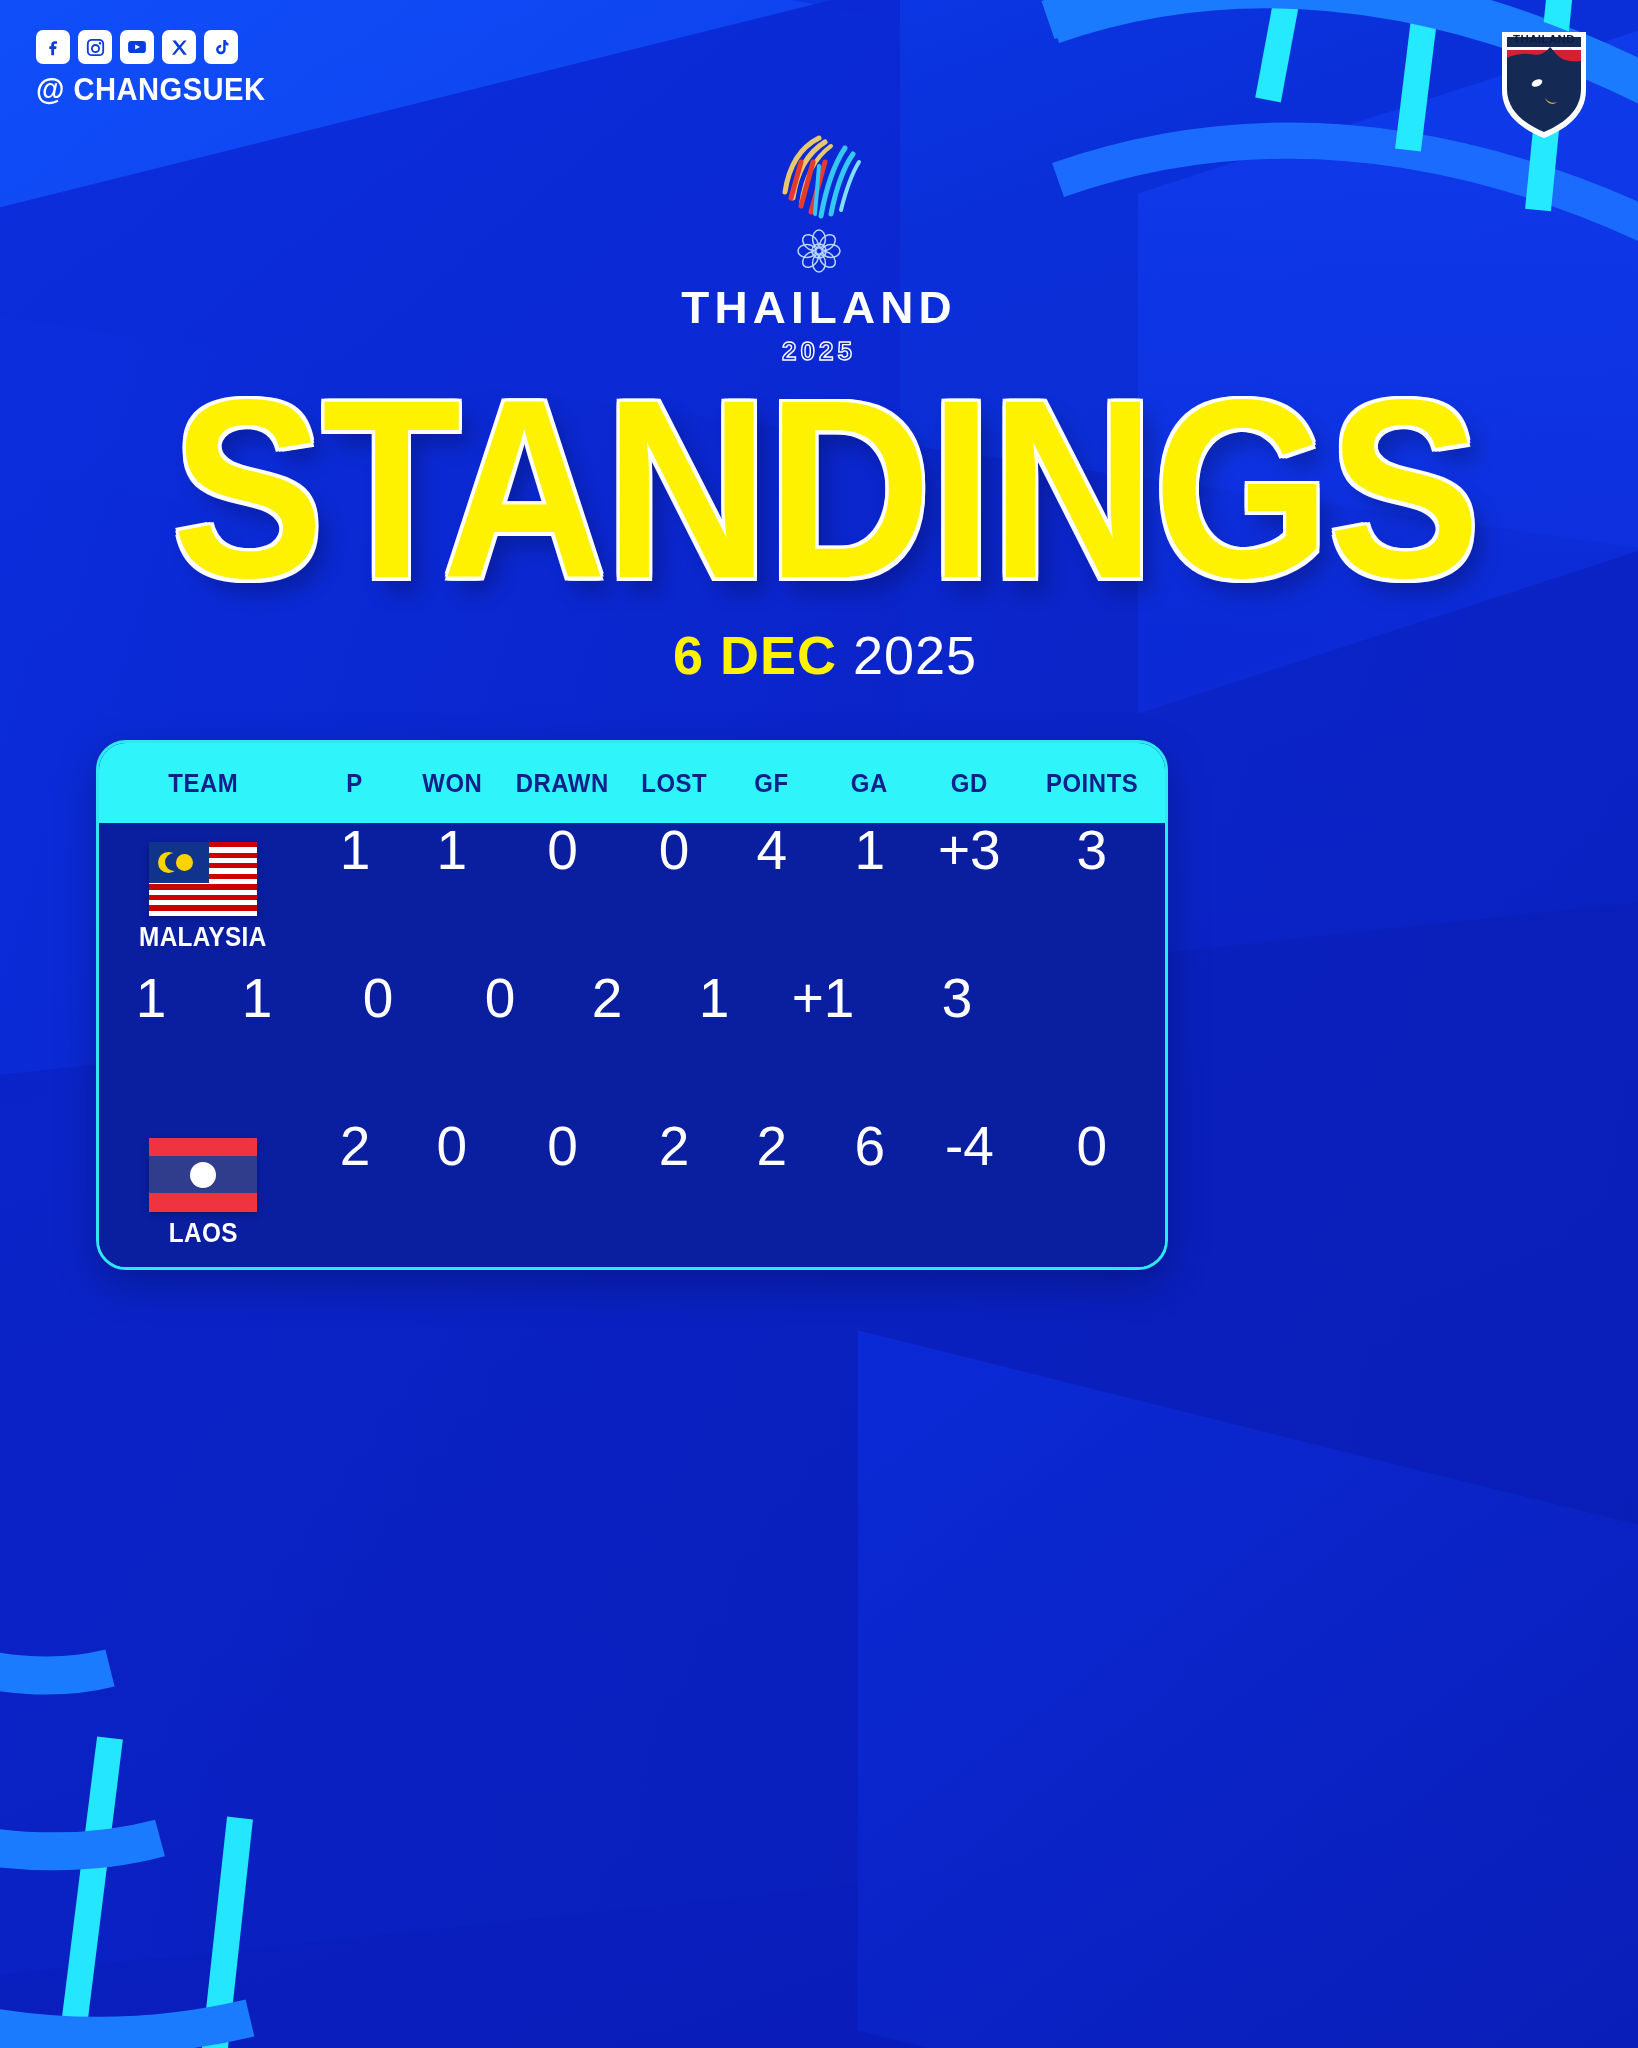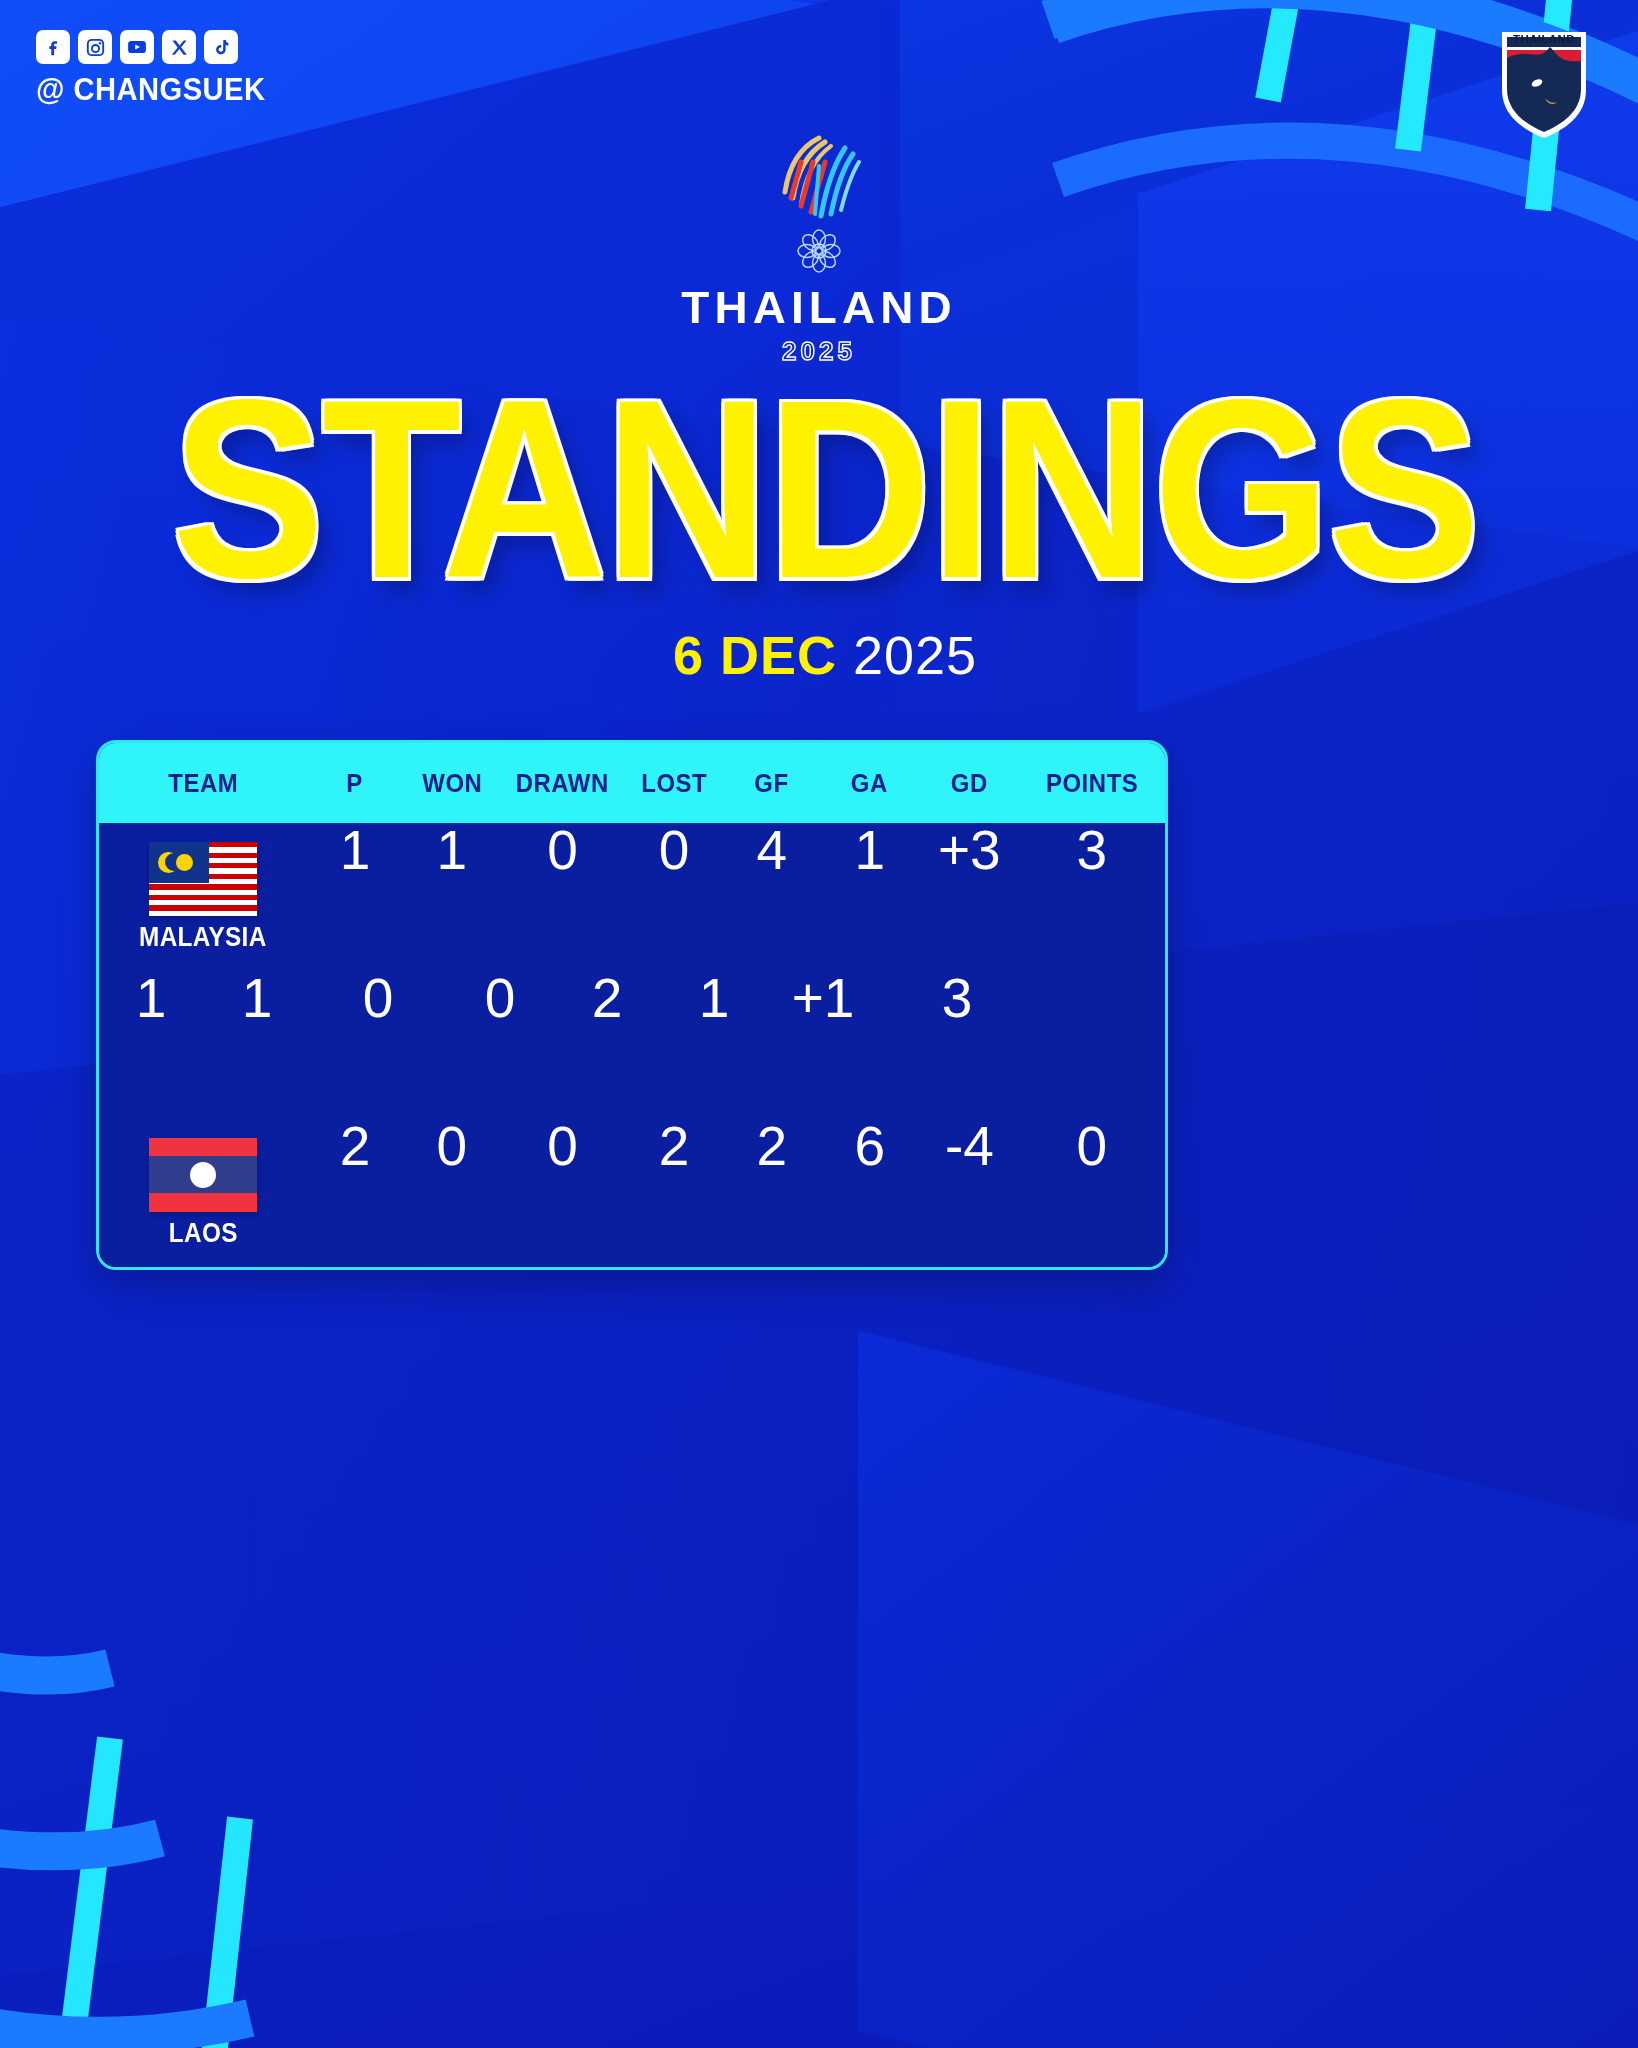"TEAM" .table-wrap { border-radius: 20px -> 30px }
